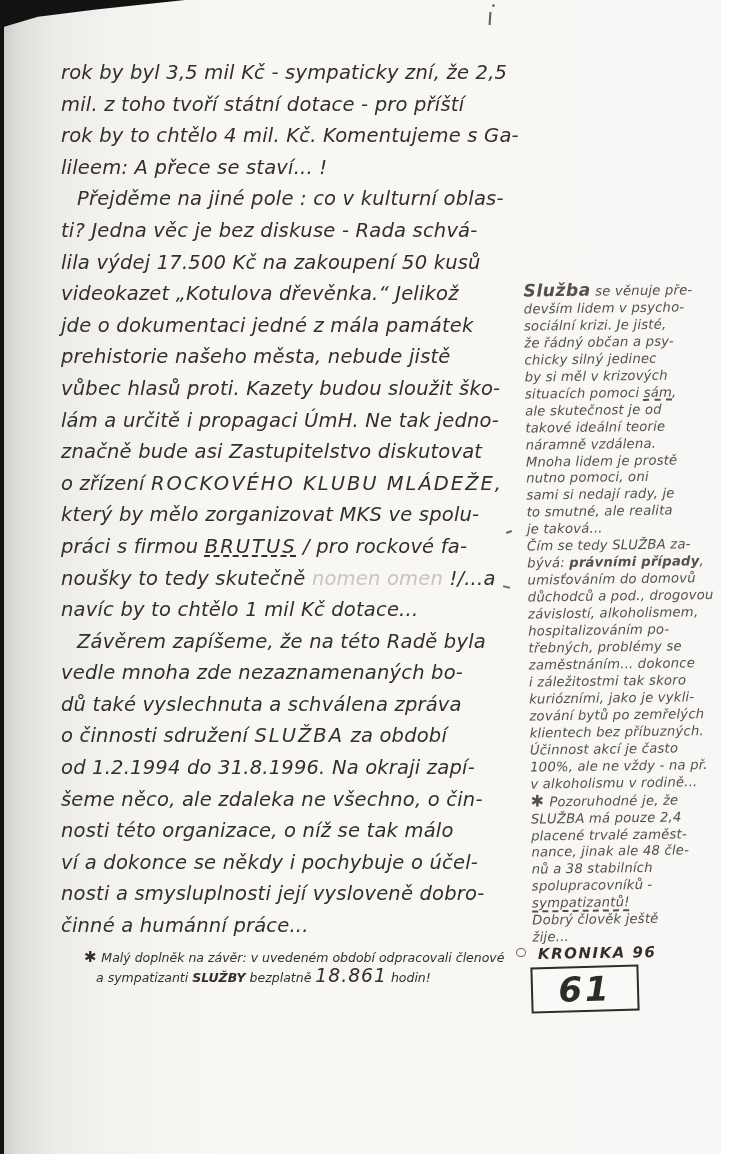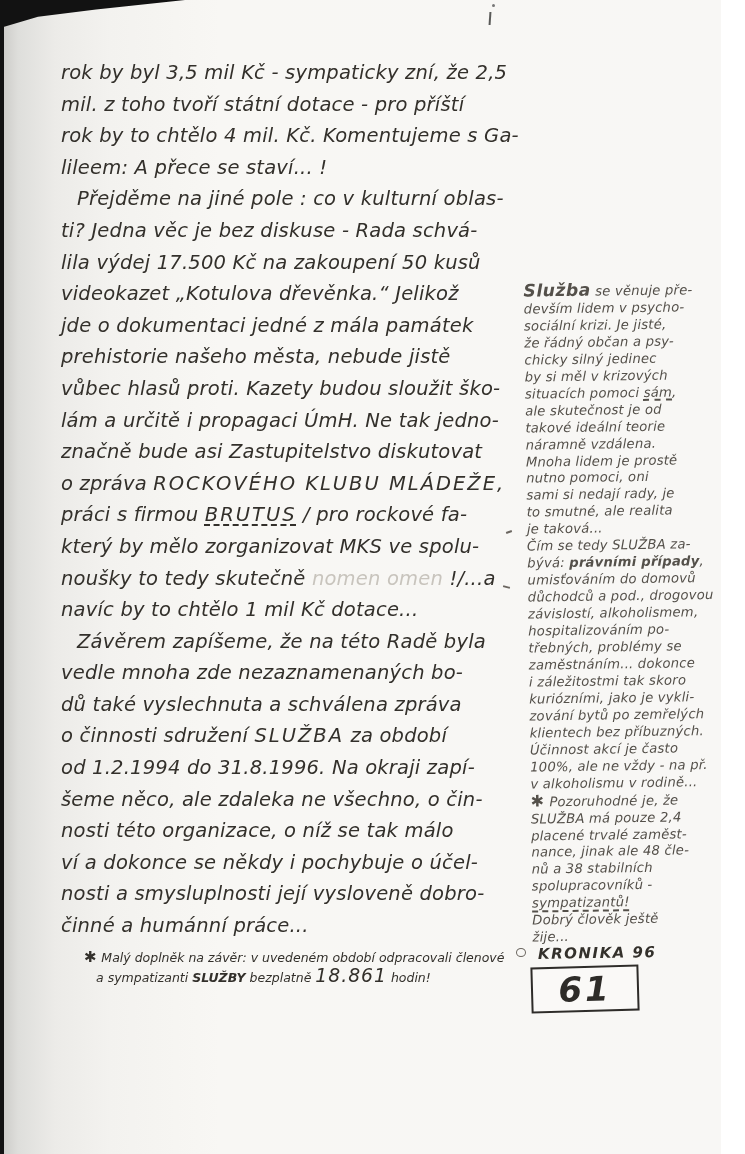"o zpráva" span { text: zpráva -> zřízení }
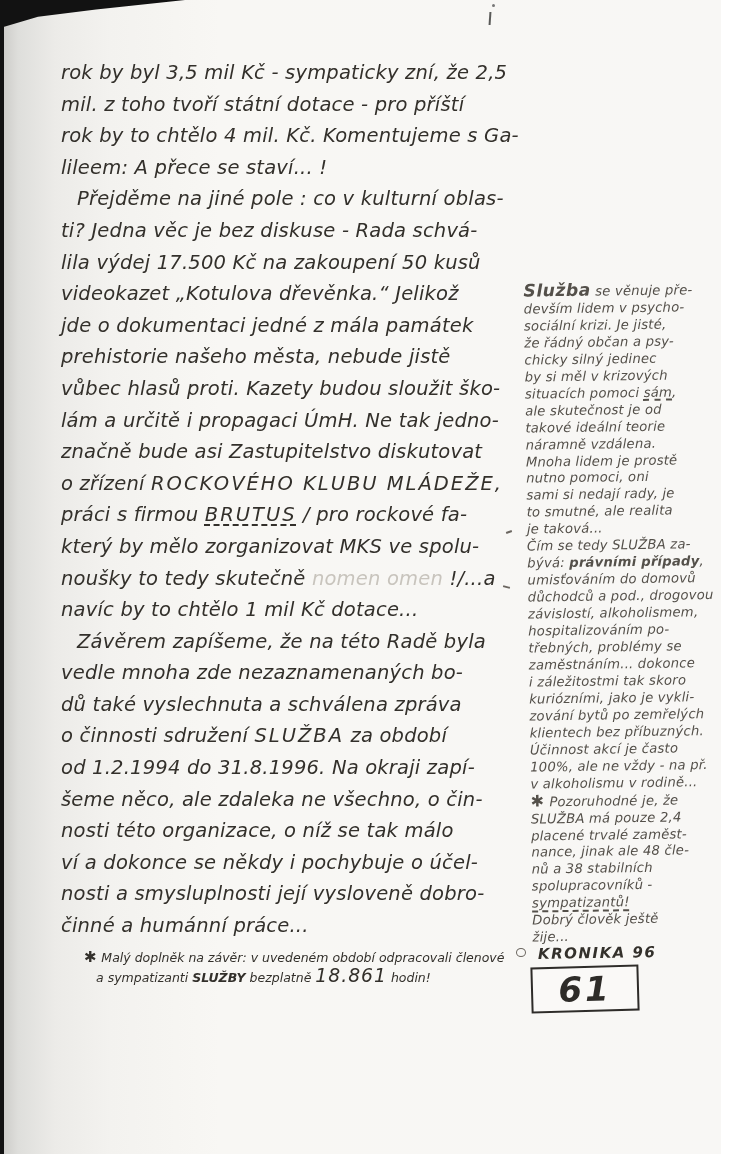"práci s firmou BRUTUS /" div.line { order: before "který by mělo zorganizovat MKS" -> after "který by mělo zorganizovat MKS" }
